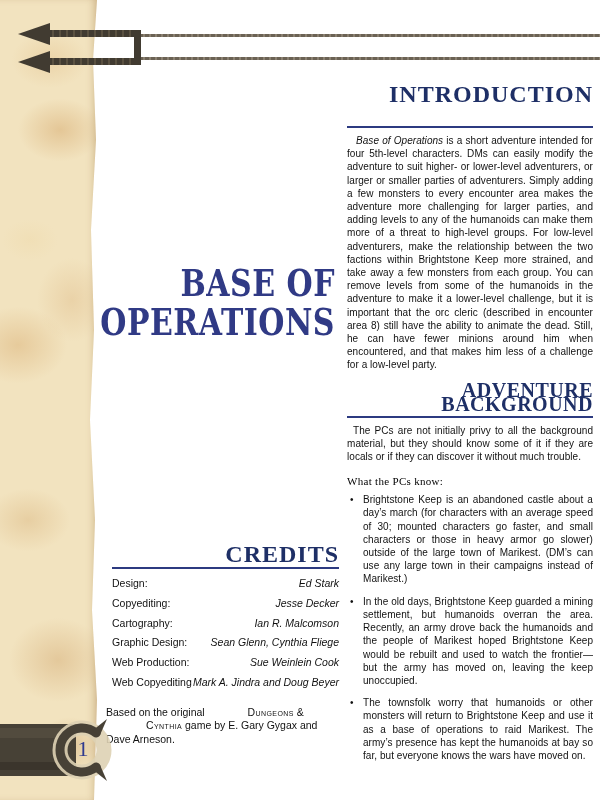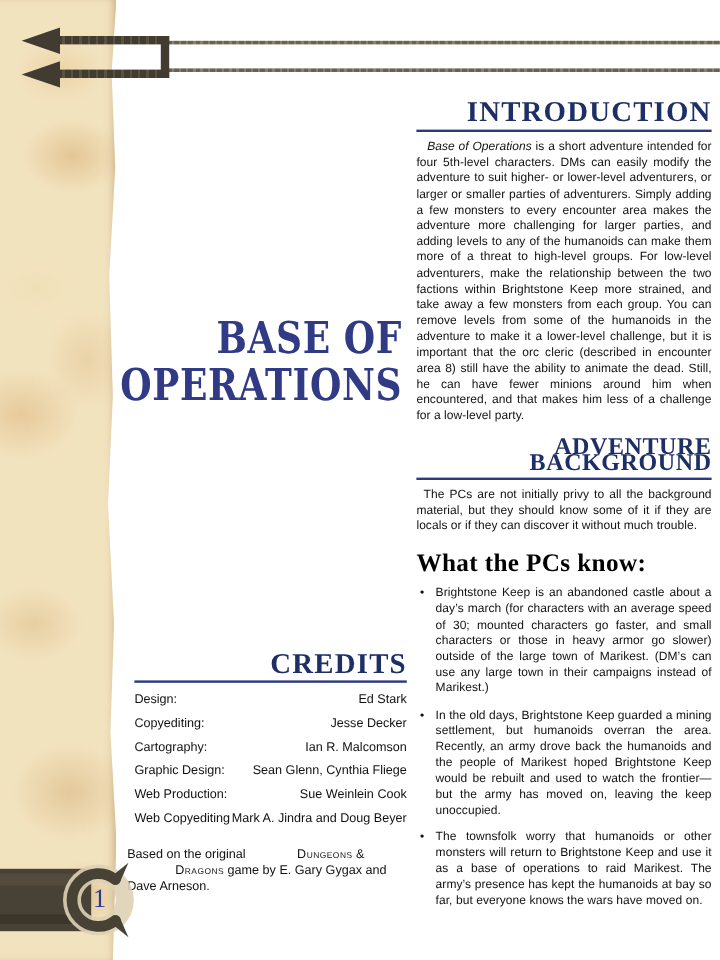"INTRODUCTION" .h-intro { padding-bottom: 2px -> 20px }
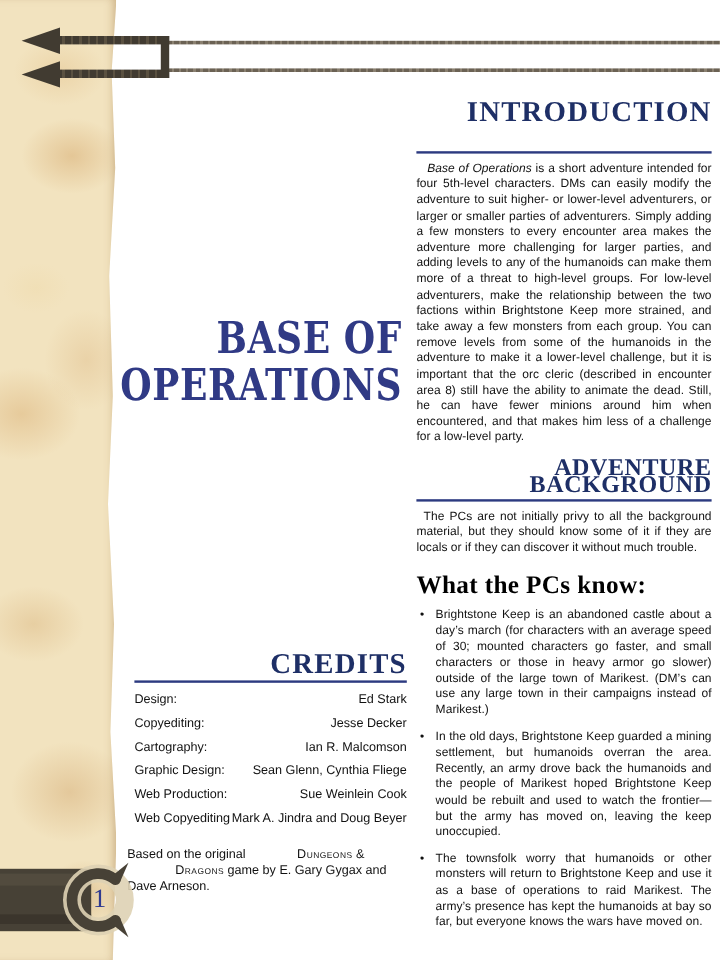"What the PCs know:" .h-know { font-size: 21px -> 11px; font-weight: 700 -> 400 }
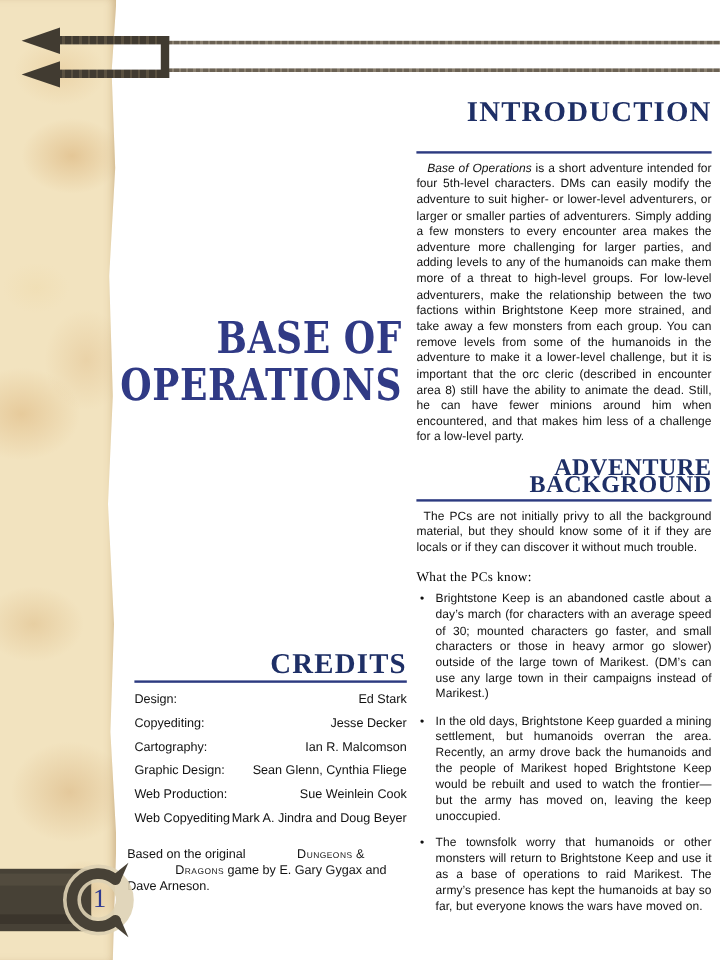"Ed Stark" .credit-row .val { font-style: none -> italic }
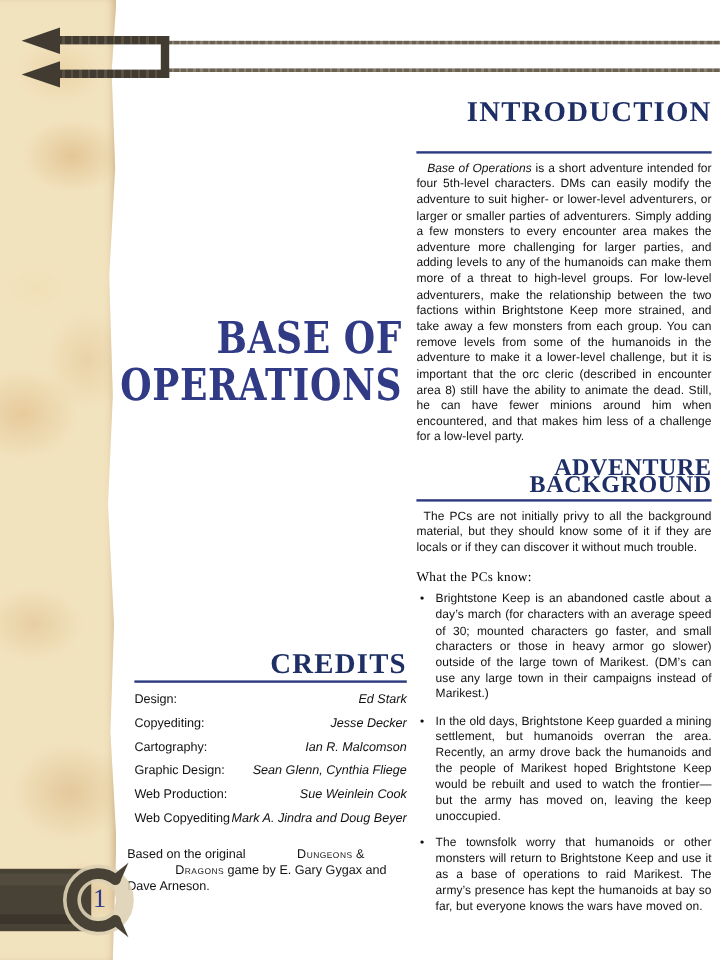"Dragons" span.sc { text: Dragons -> Cynthia }
